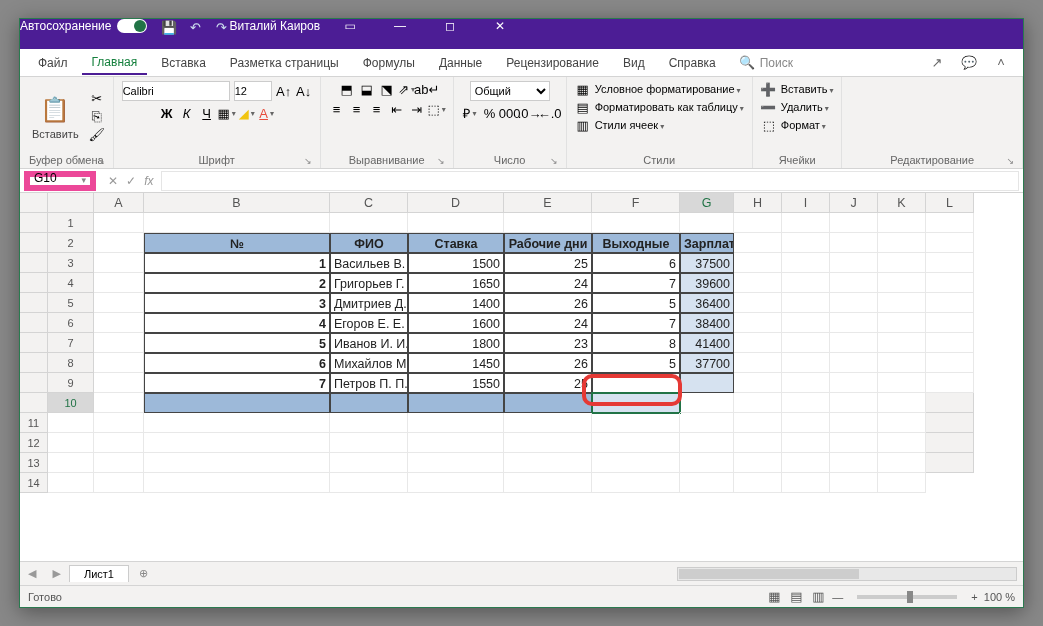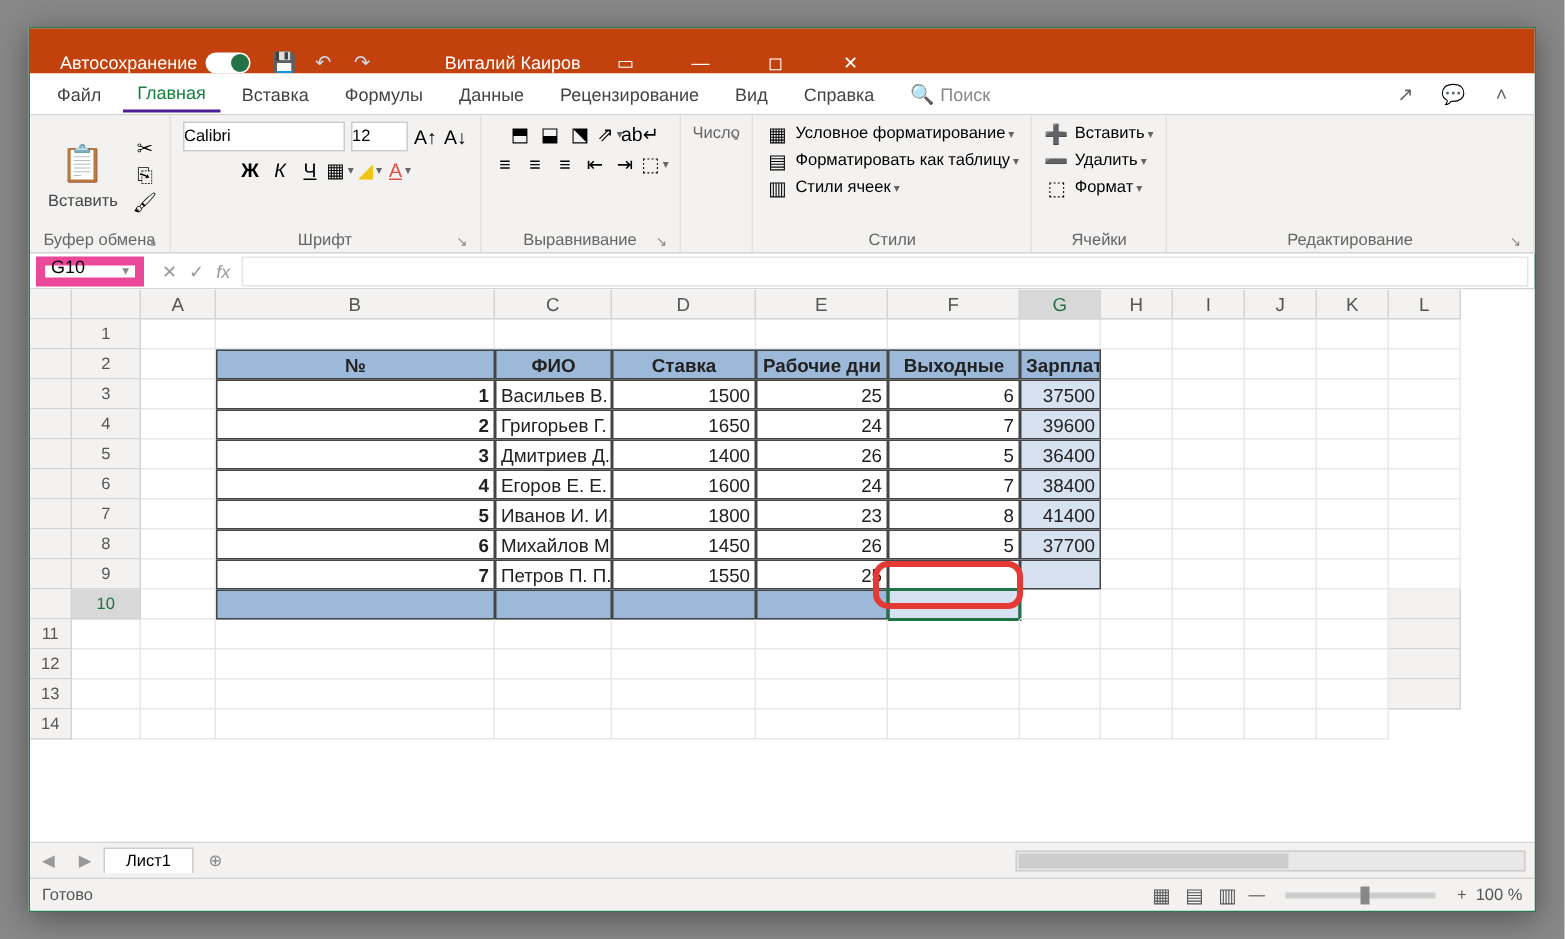"Автосохранение" .titlebar { align-items: flex-end -> flex-start; background: #c2410c -> #4c1d95; padding: 0 20px -> 0 0 }
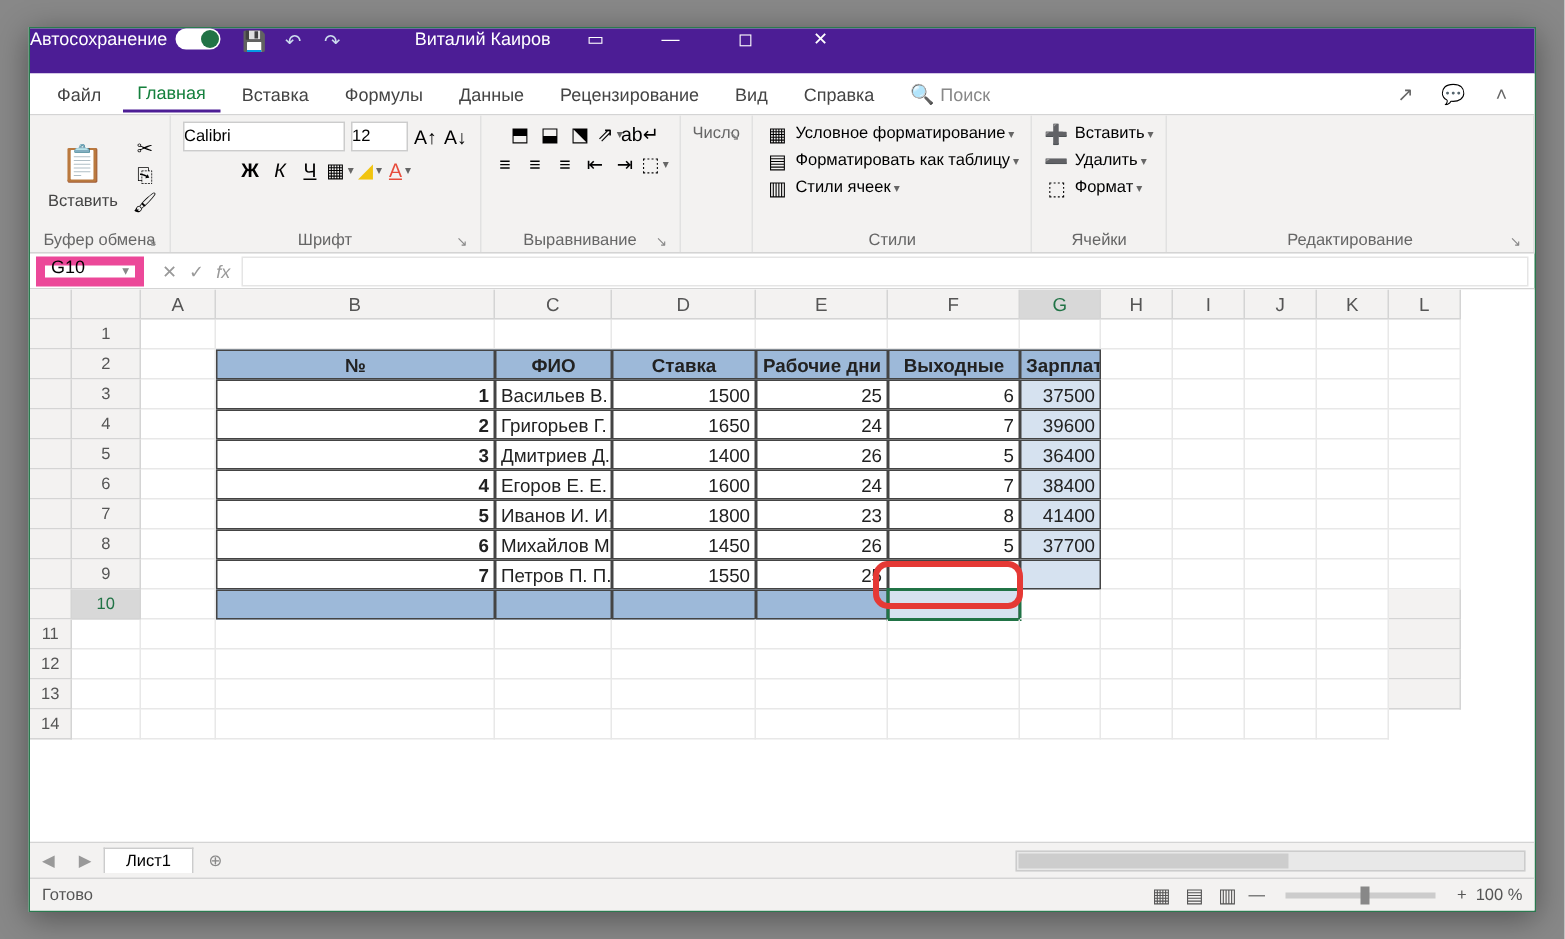"Виталий Каиров" .titlebar .right { margin-left: 47px -> none }
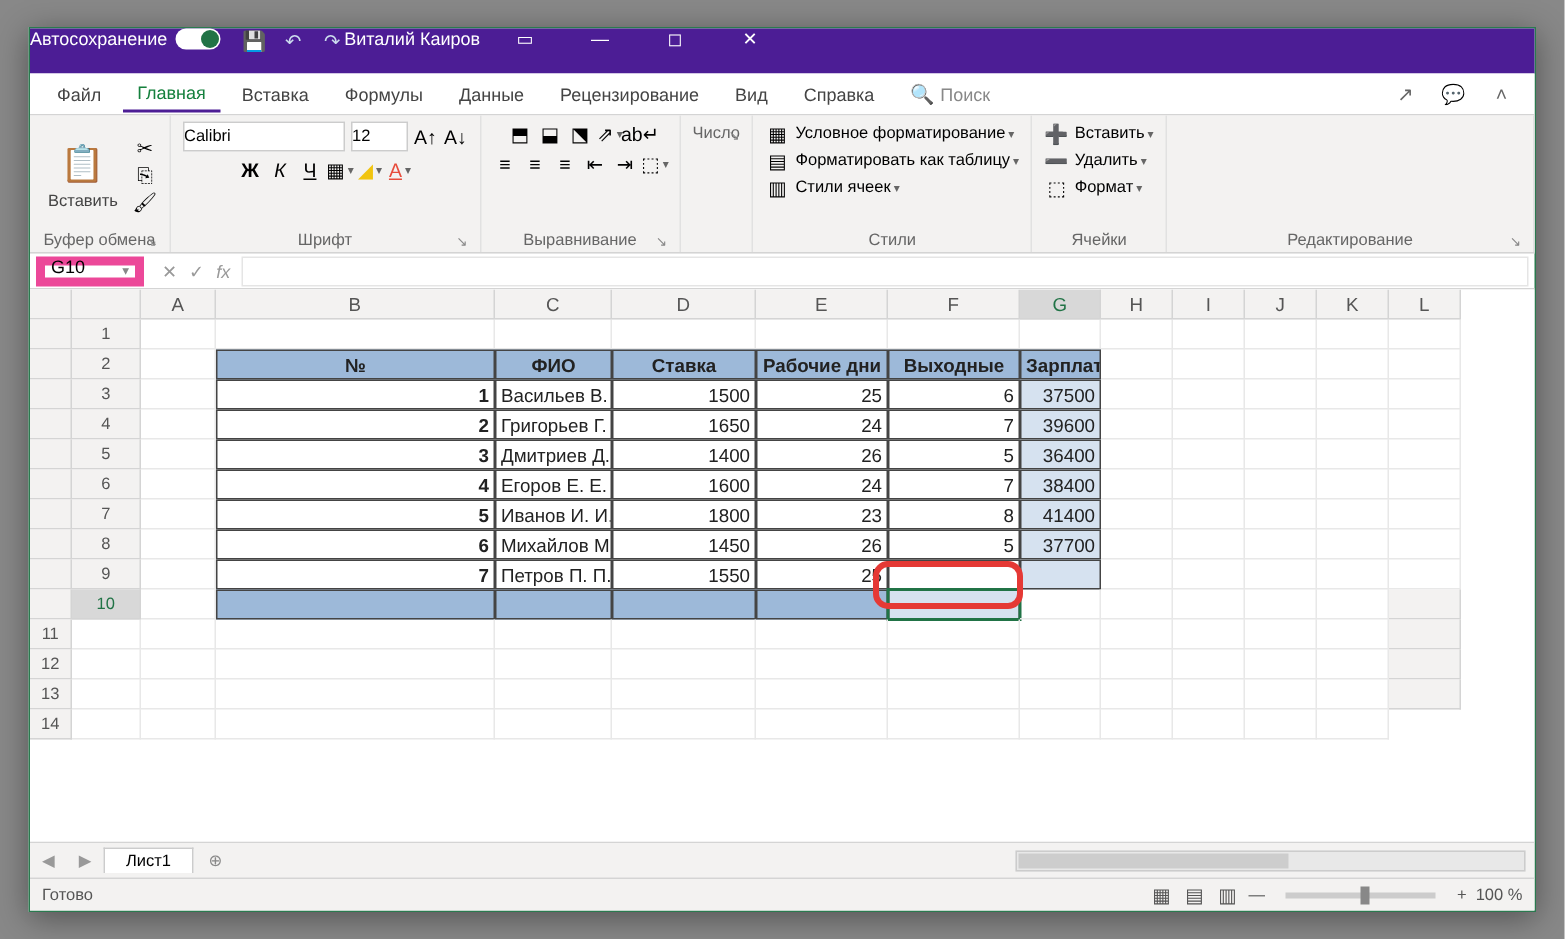"Разметка страницы" div.tab { html: none -> <div>Разметка страницы</div> }
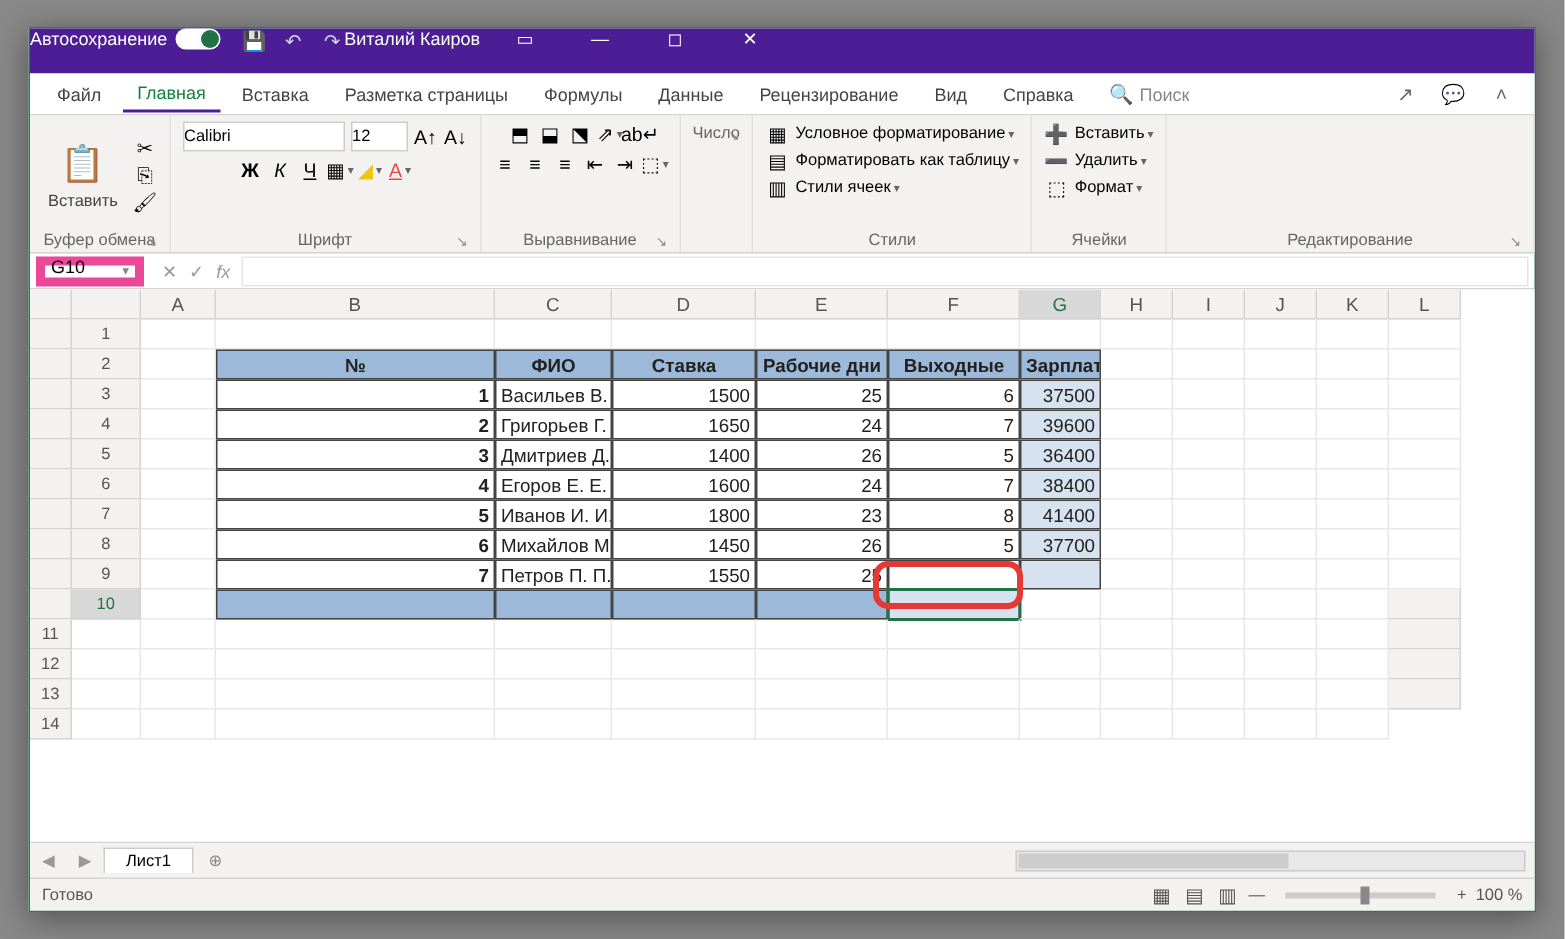"Общий" div.body { html: none -> <div> <select> <option>Общий</option> </select> <div> <span>₽</span> <span>%</span> <span>000</span> <span>.0→</span> <span>←.0</span> </div> </div> }
